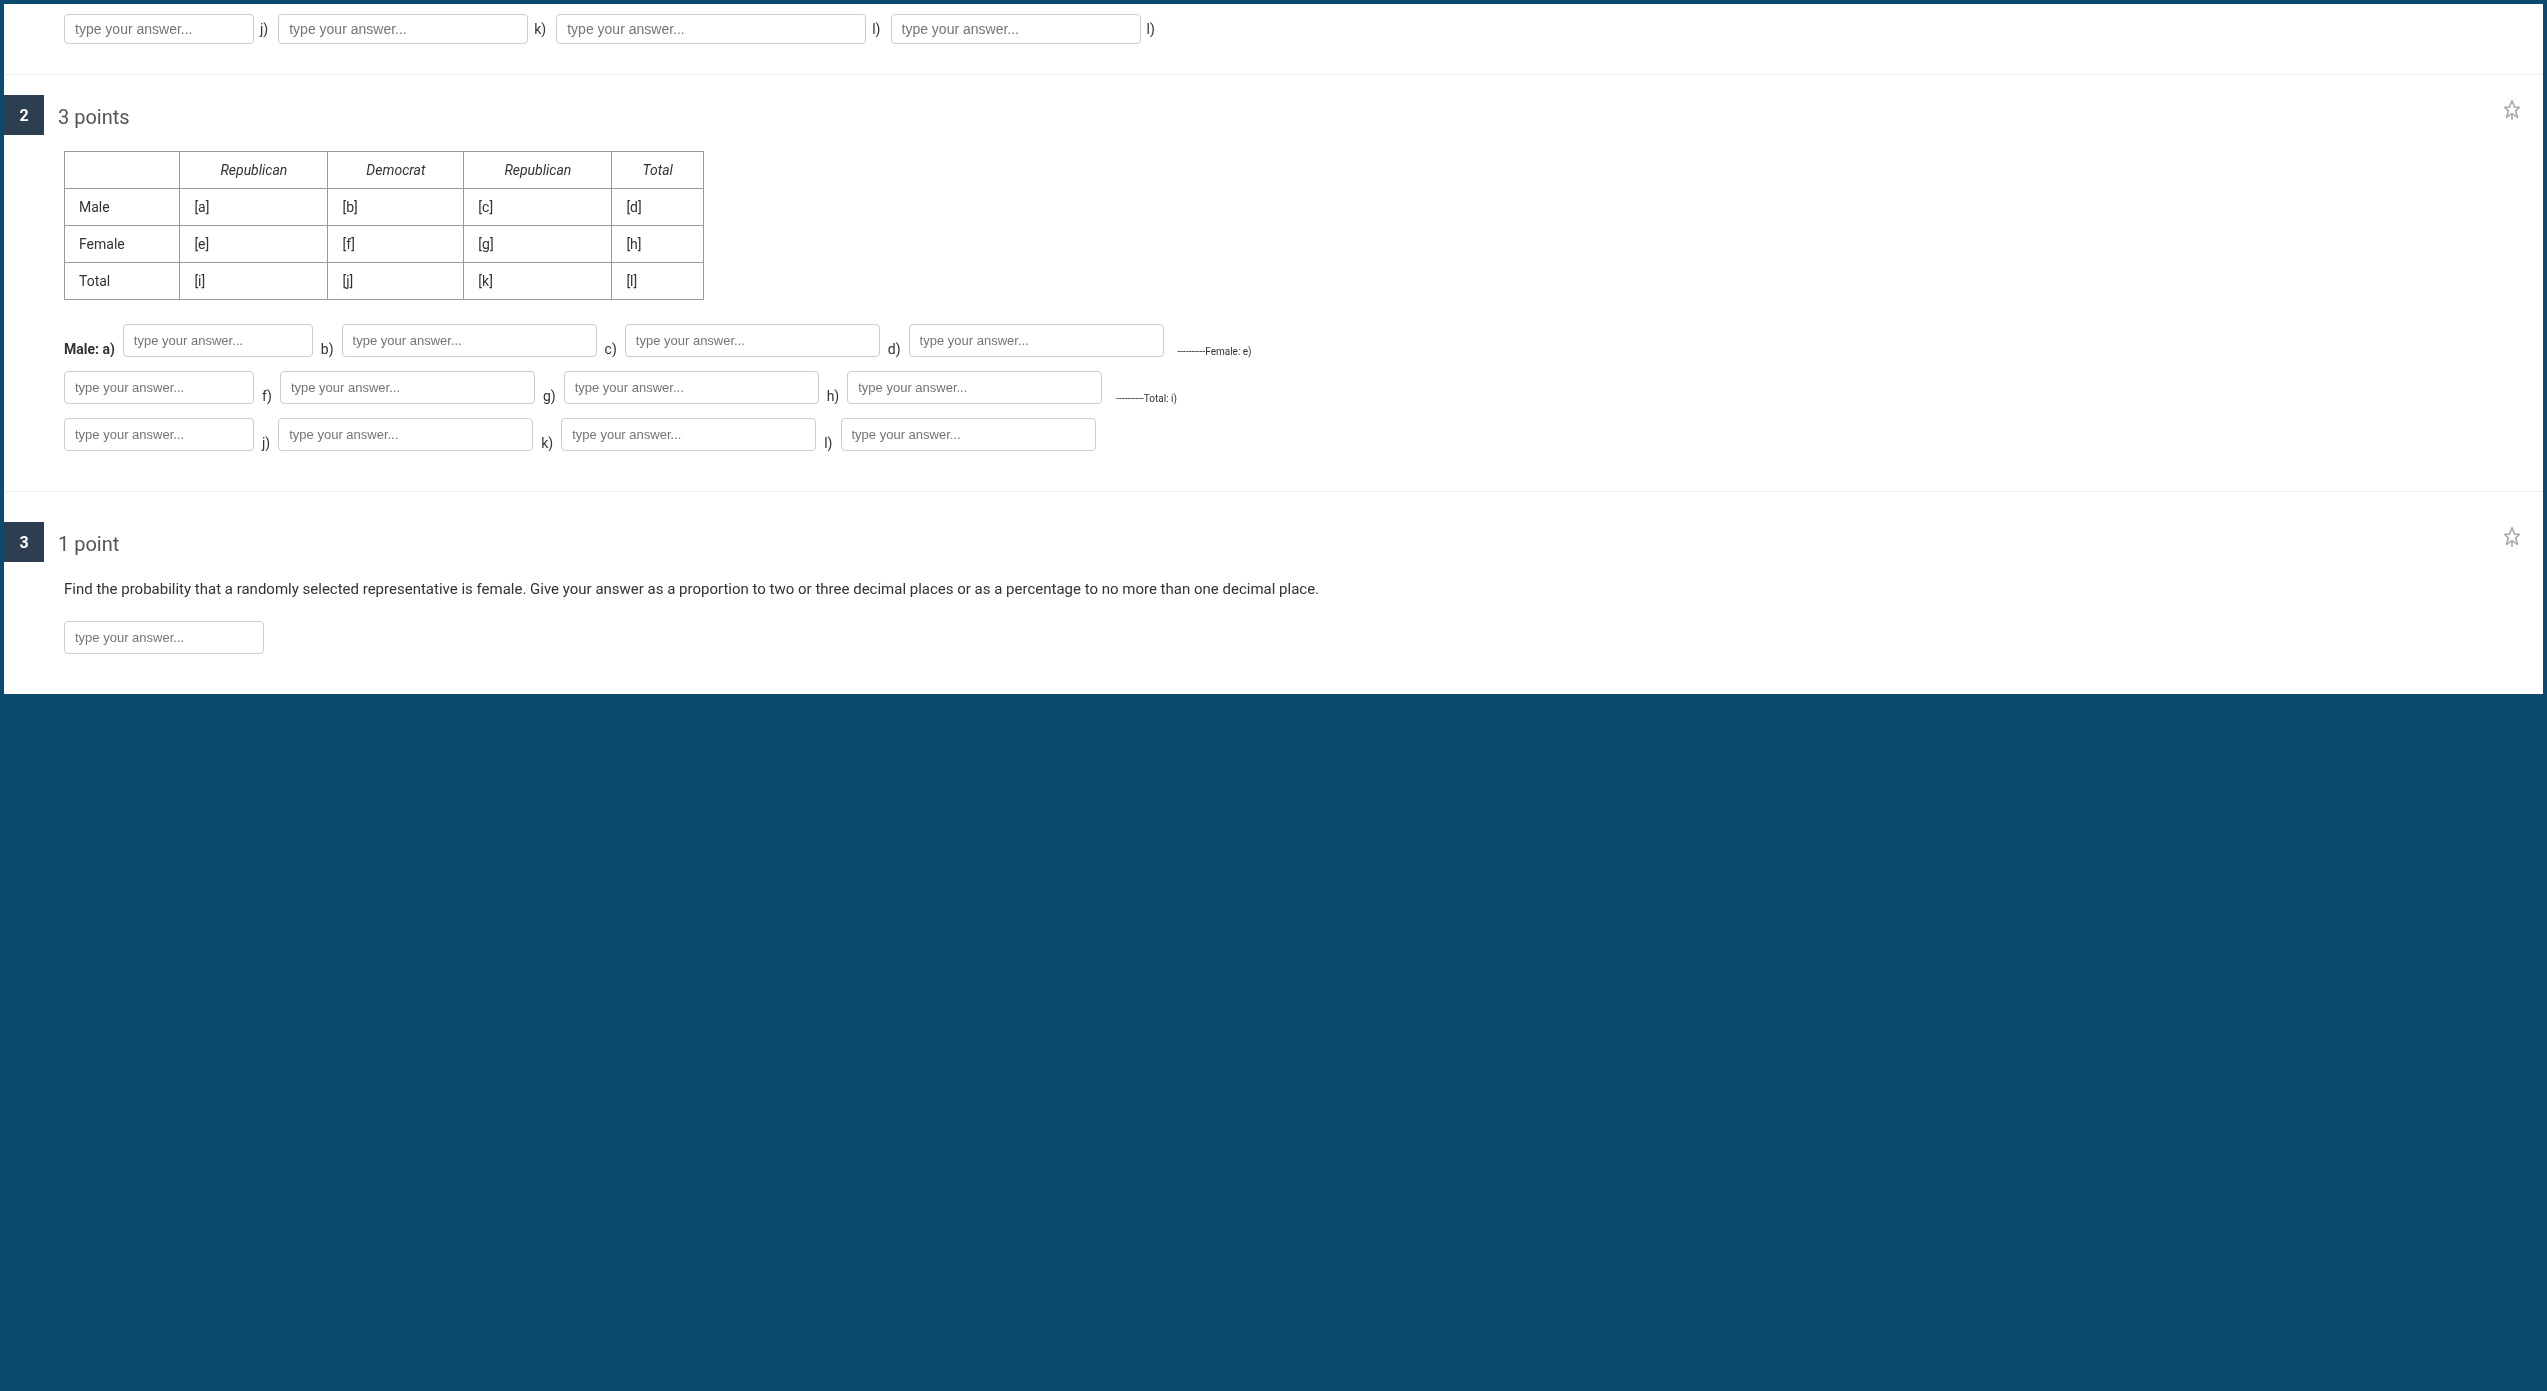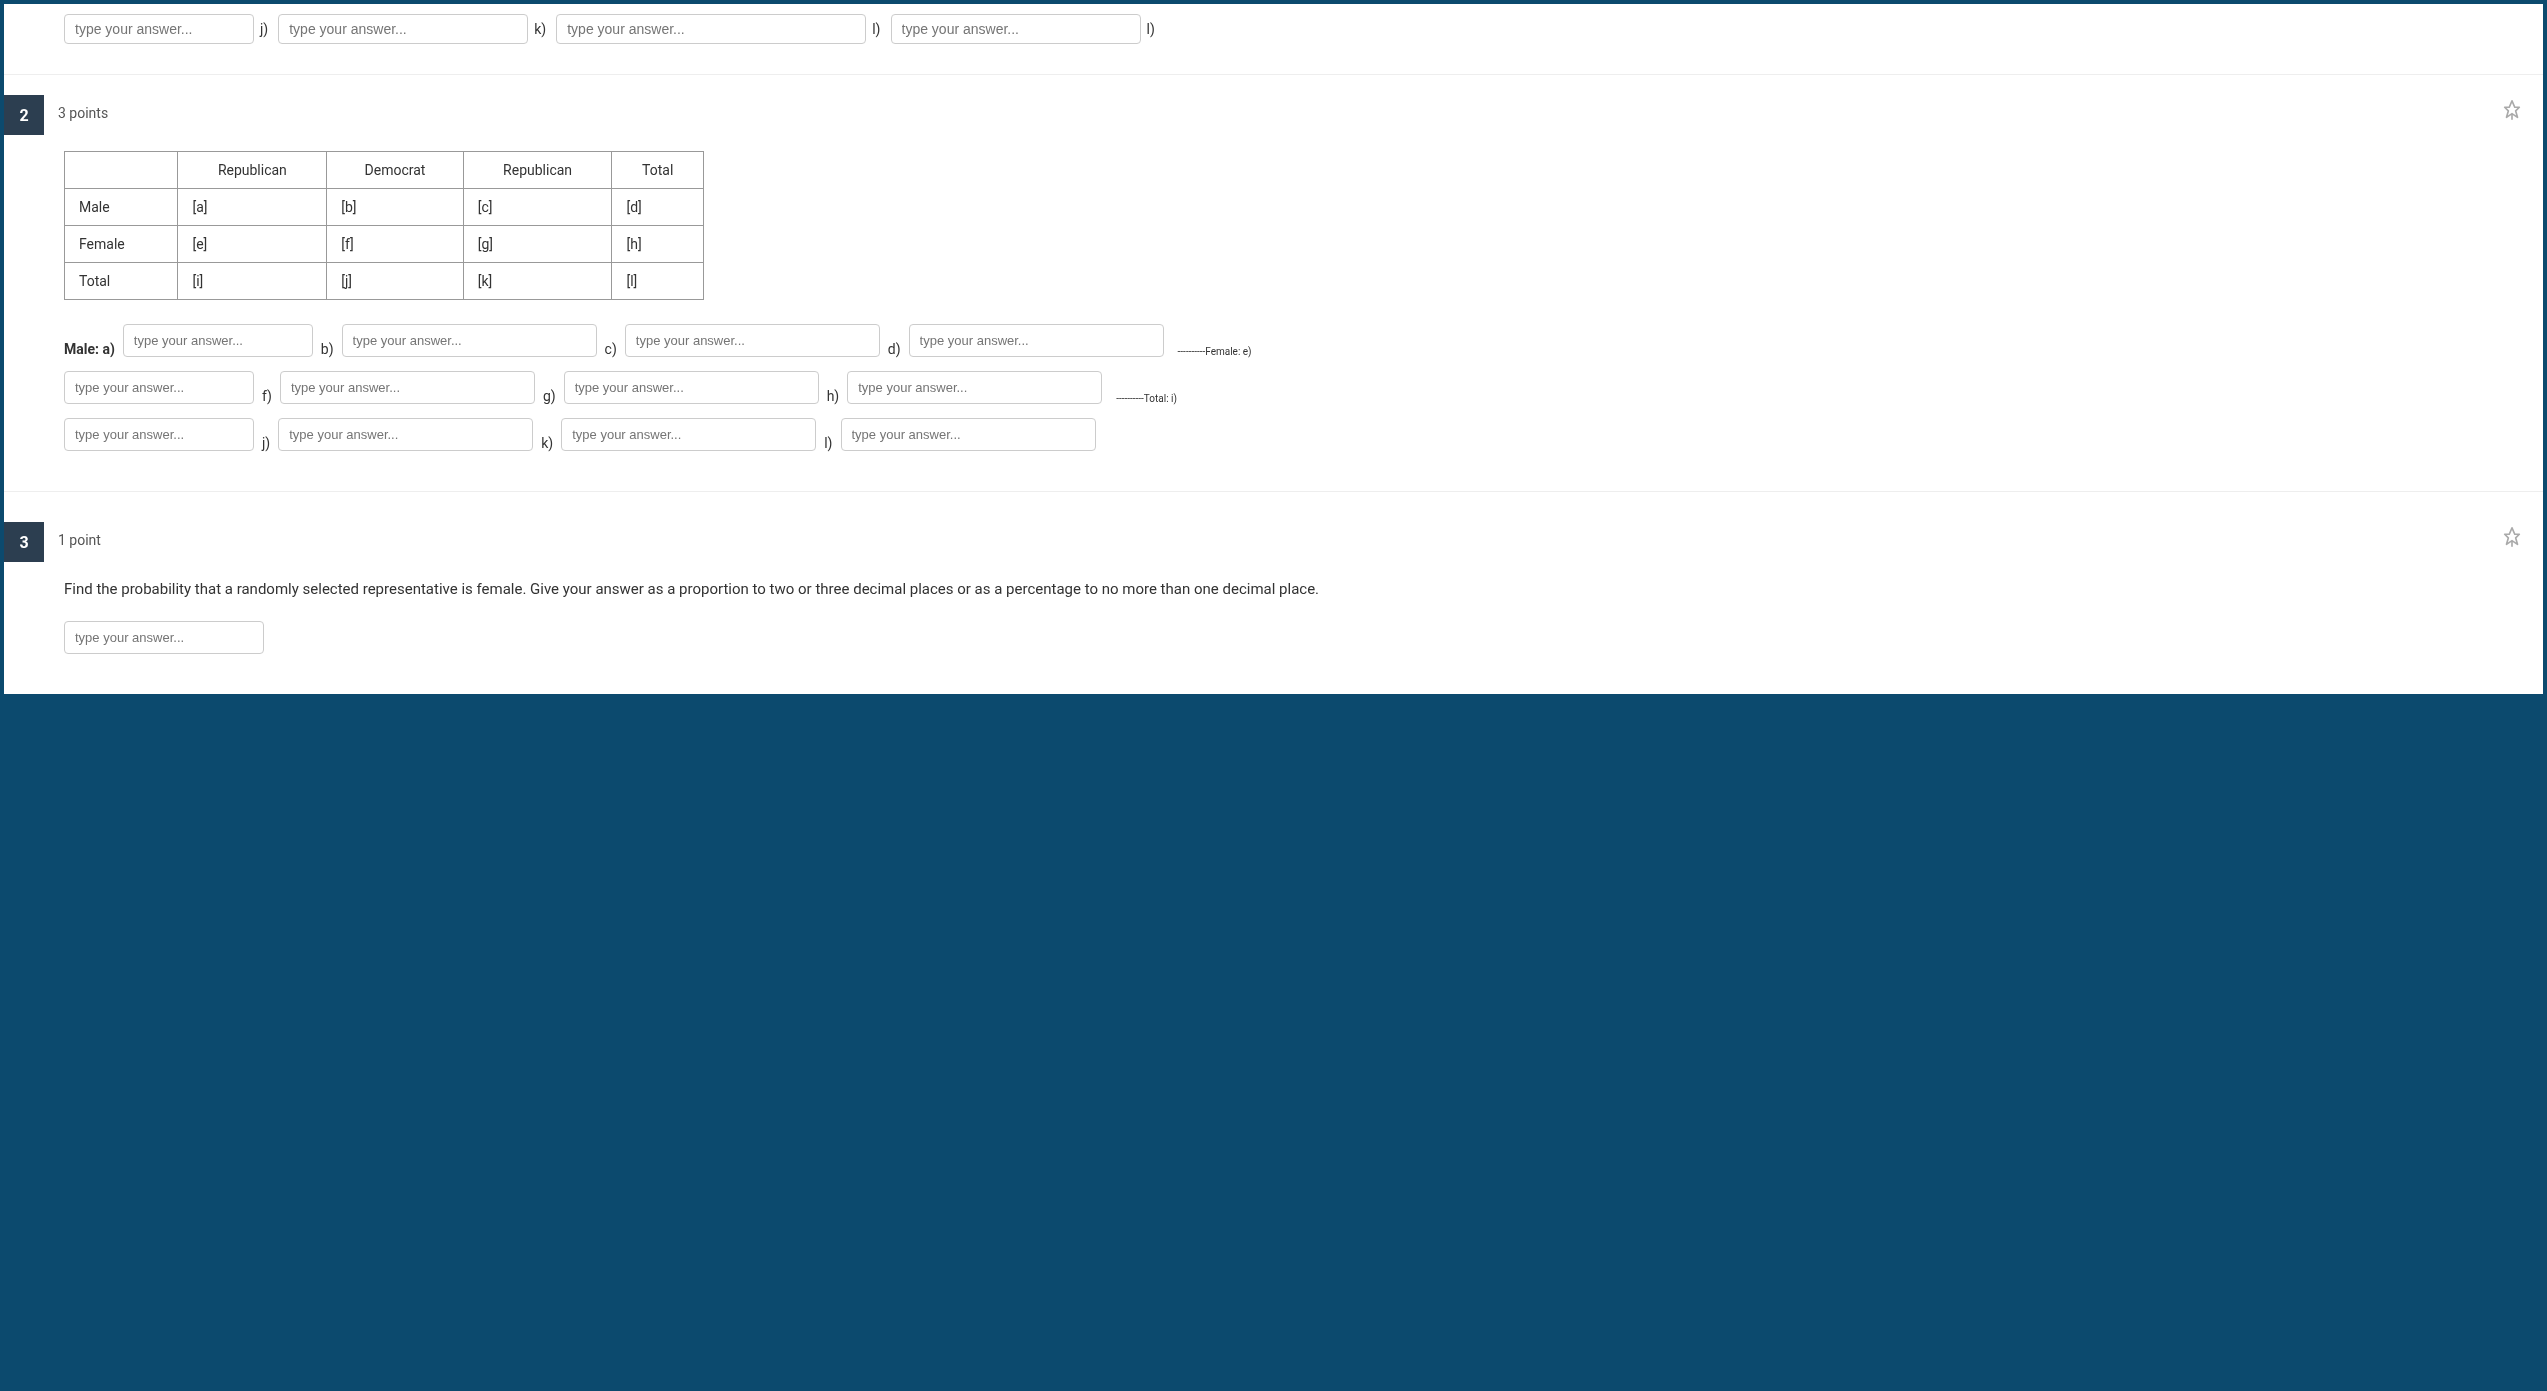"3 points" .question-points { font-size: 14px -> 20px }
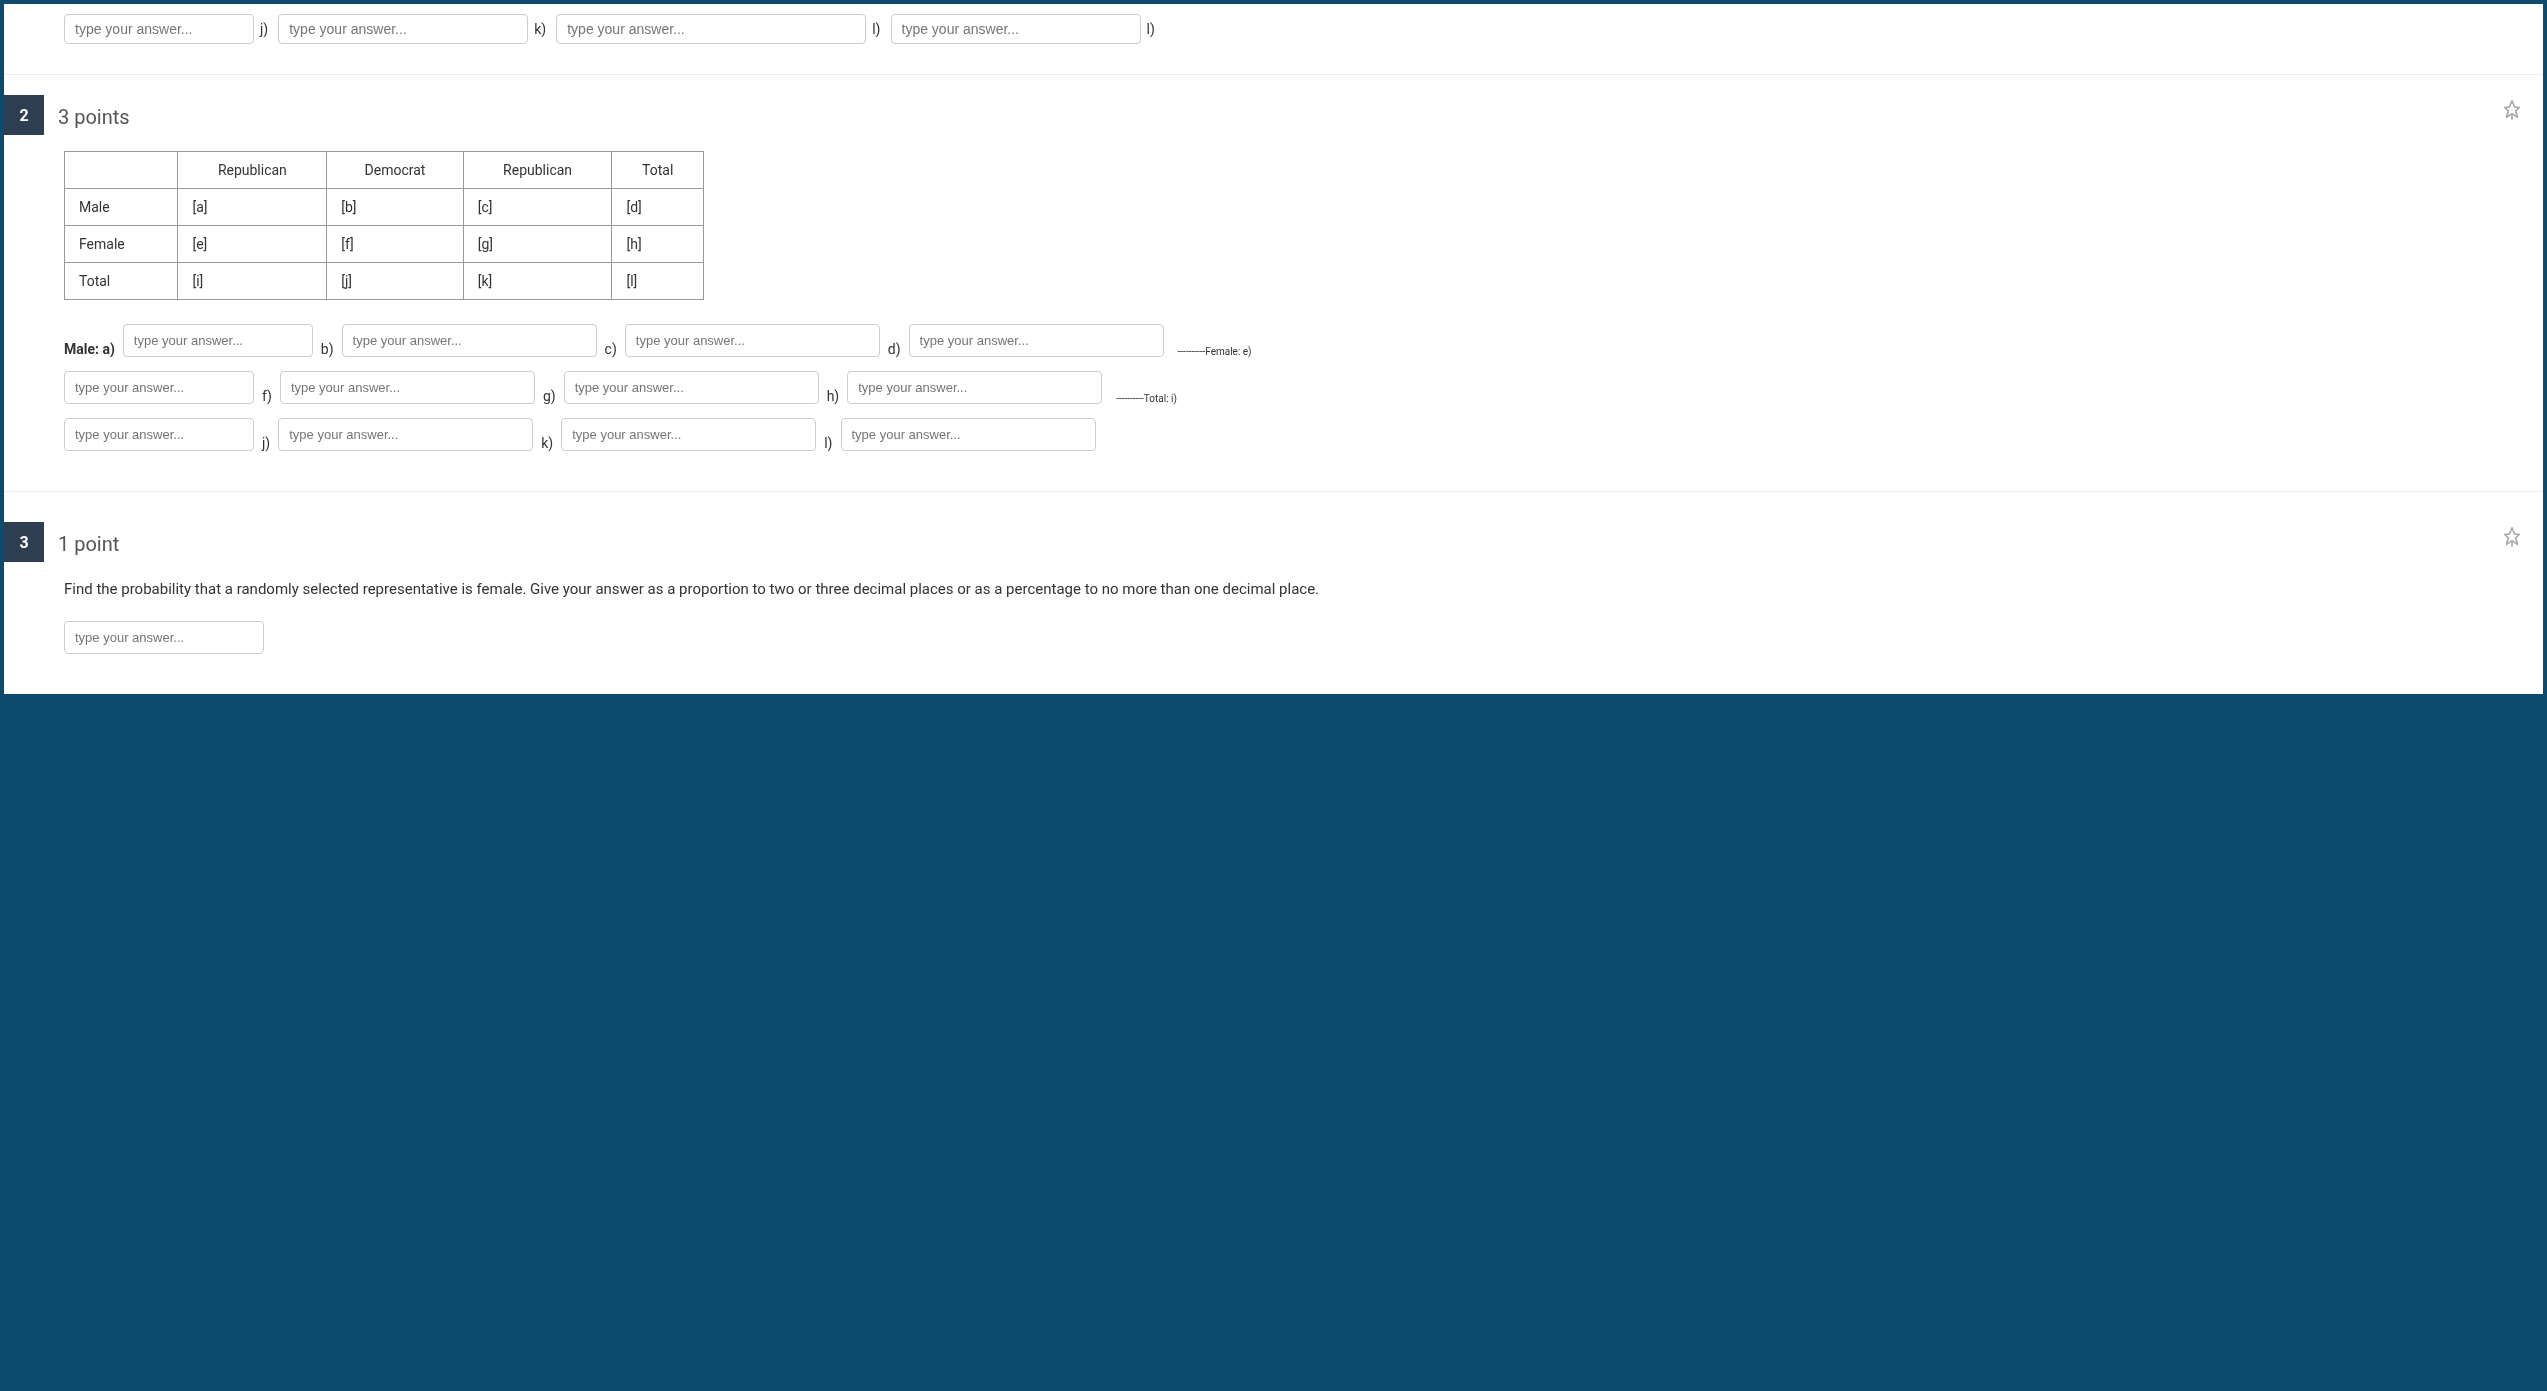"Republican" .prob-table th { font-style: none -> italic }
